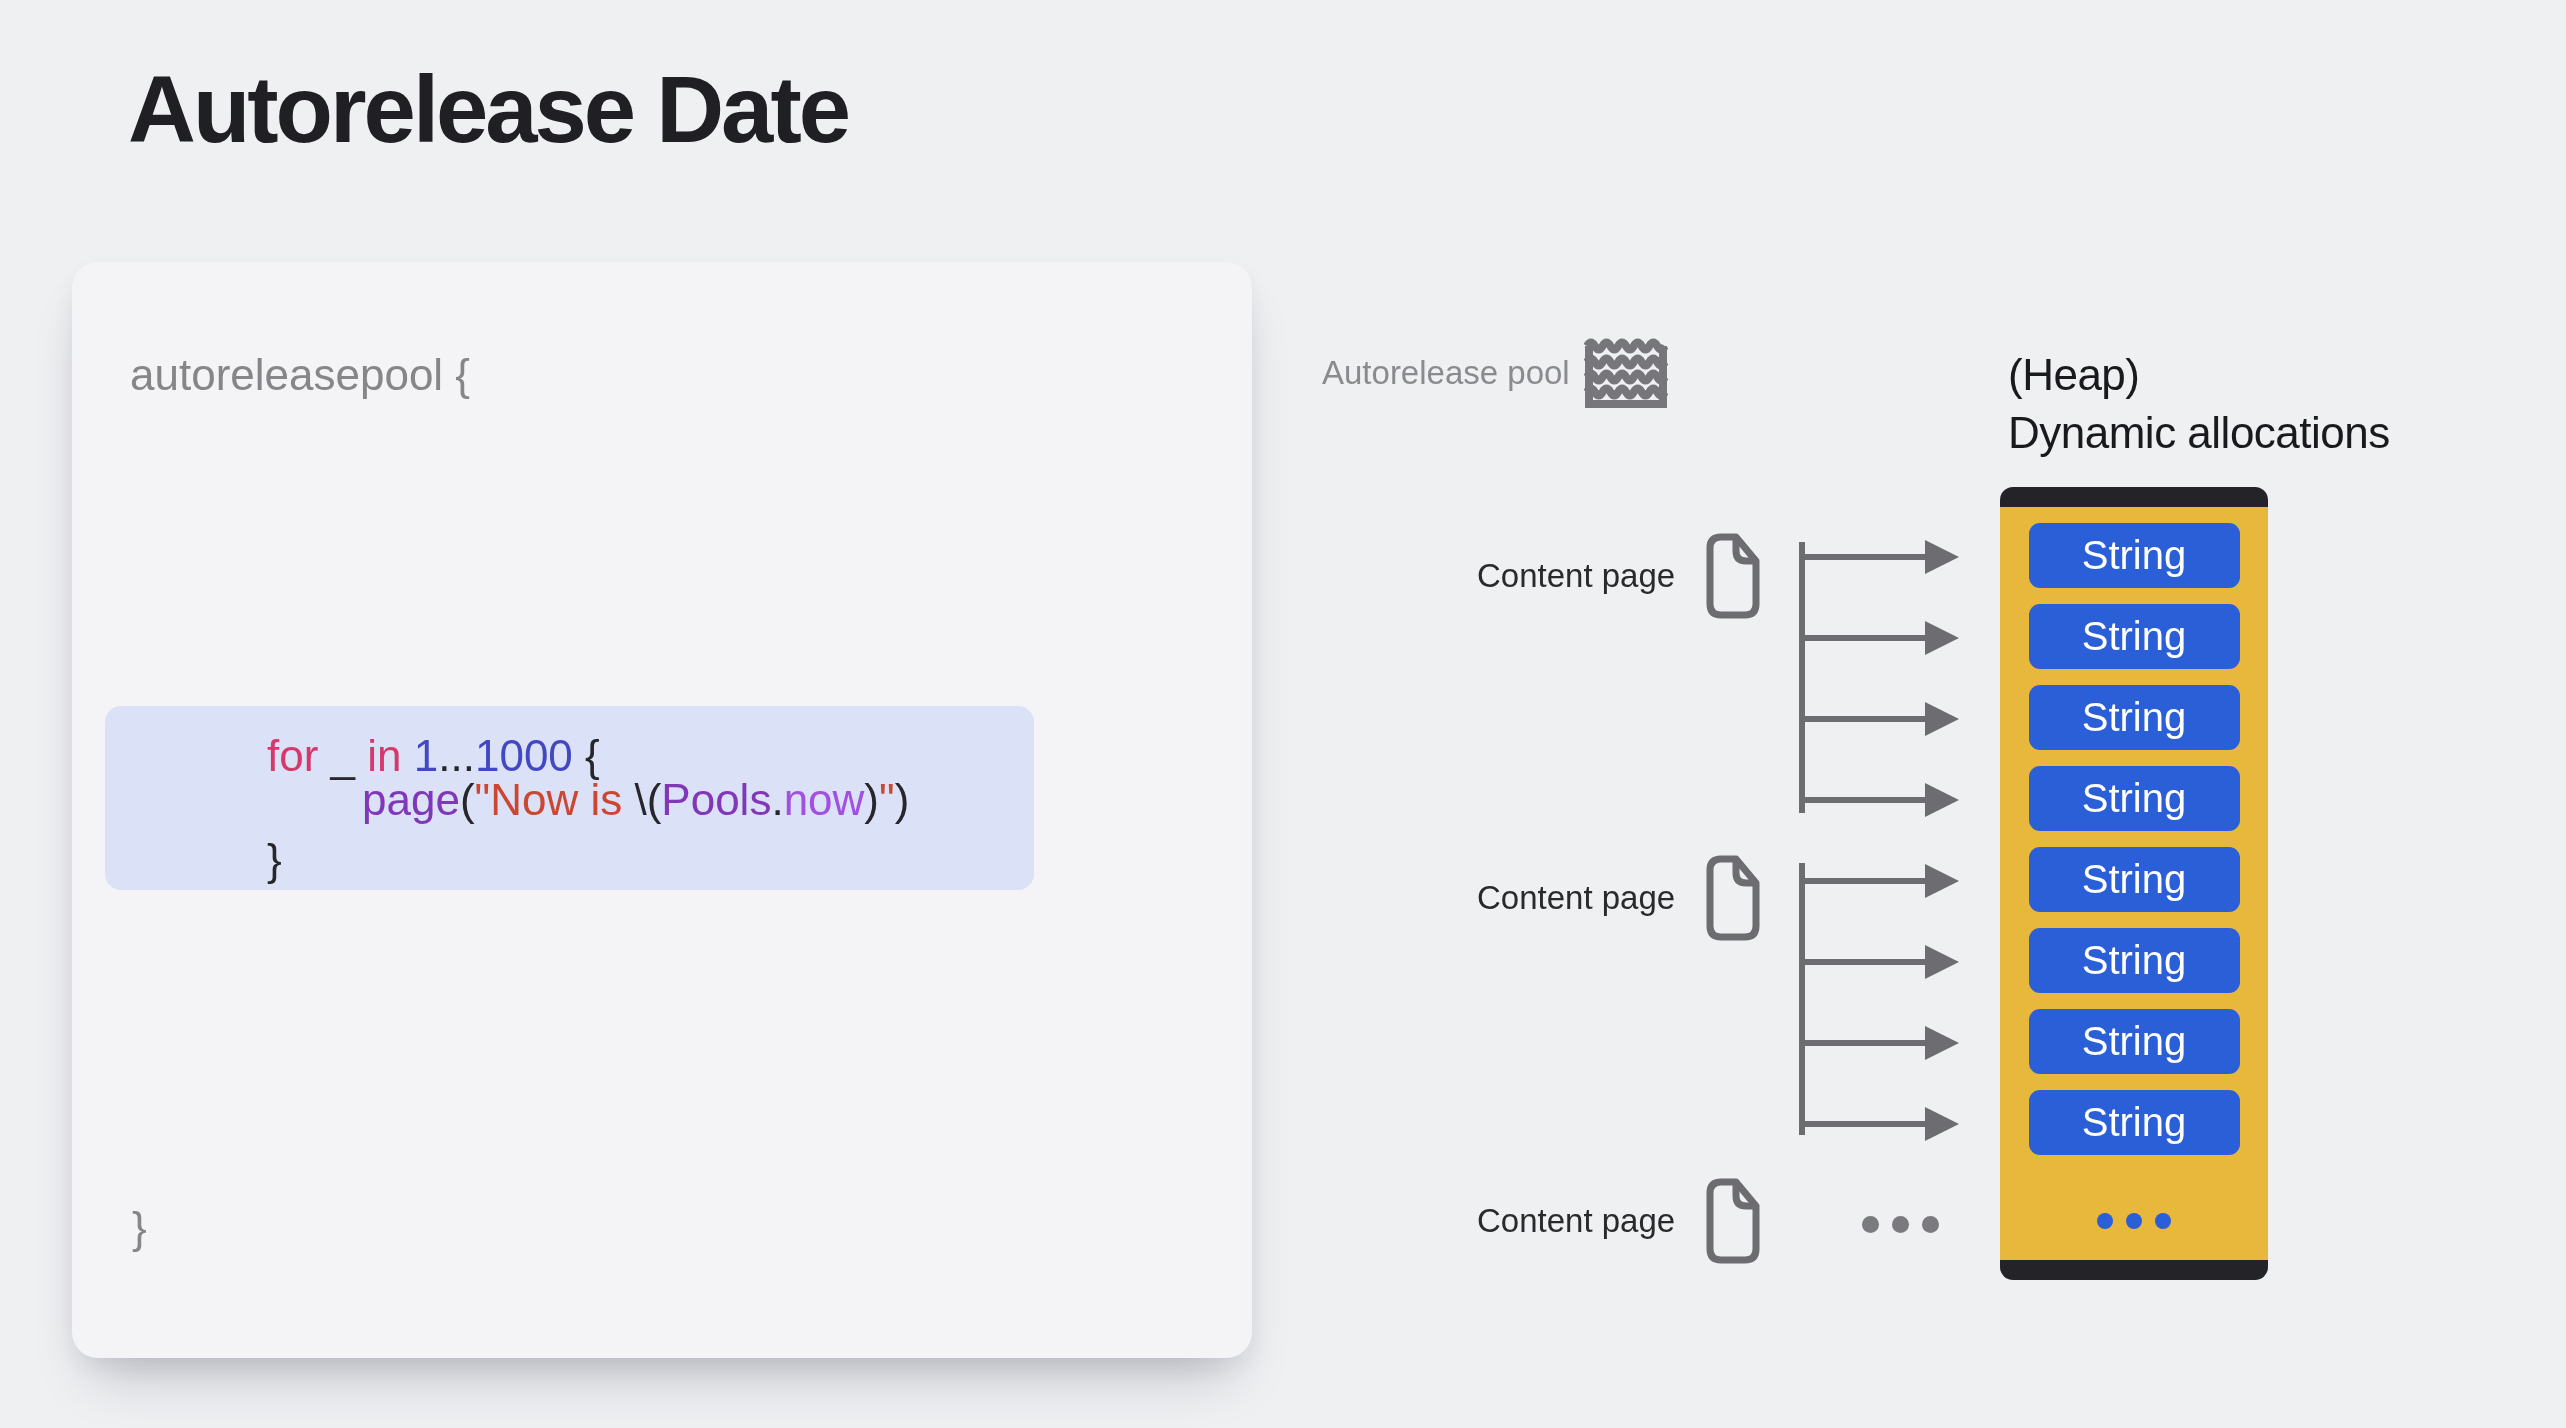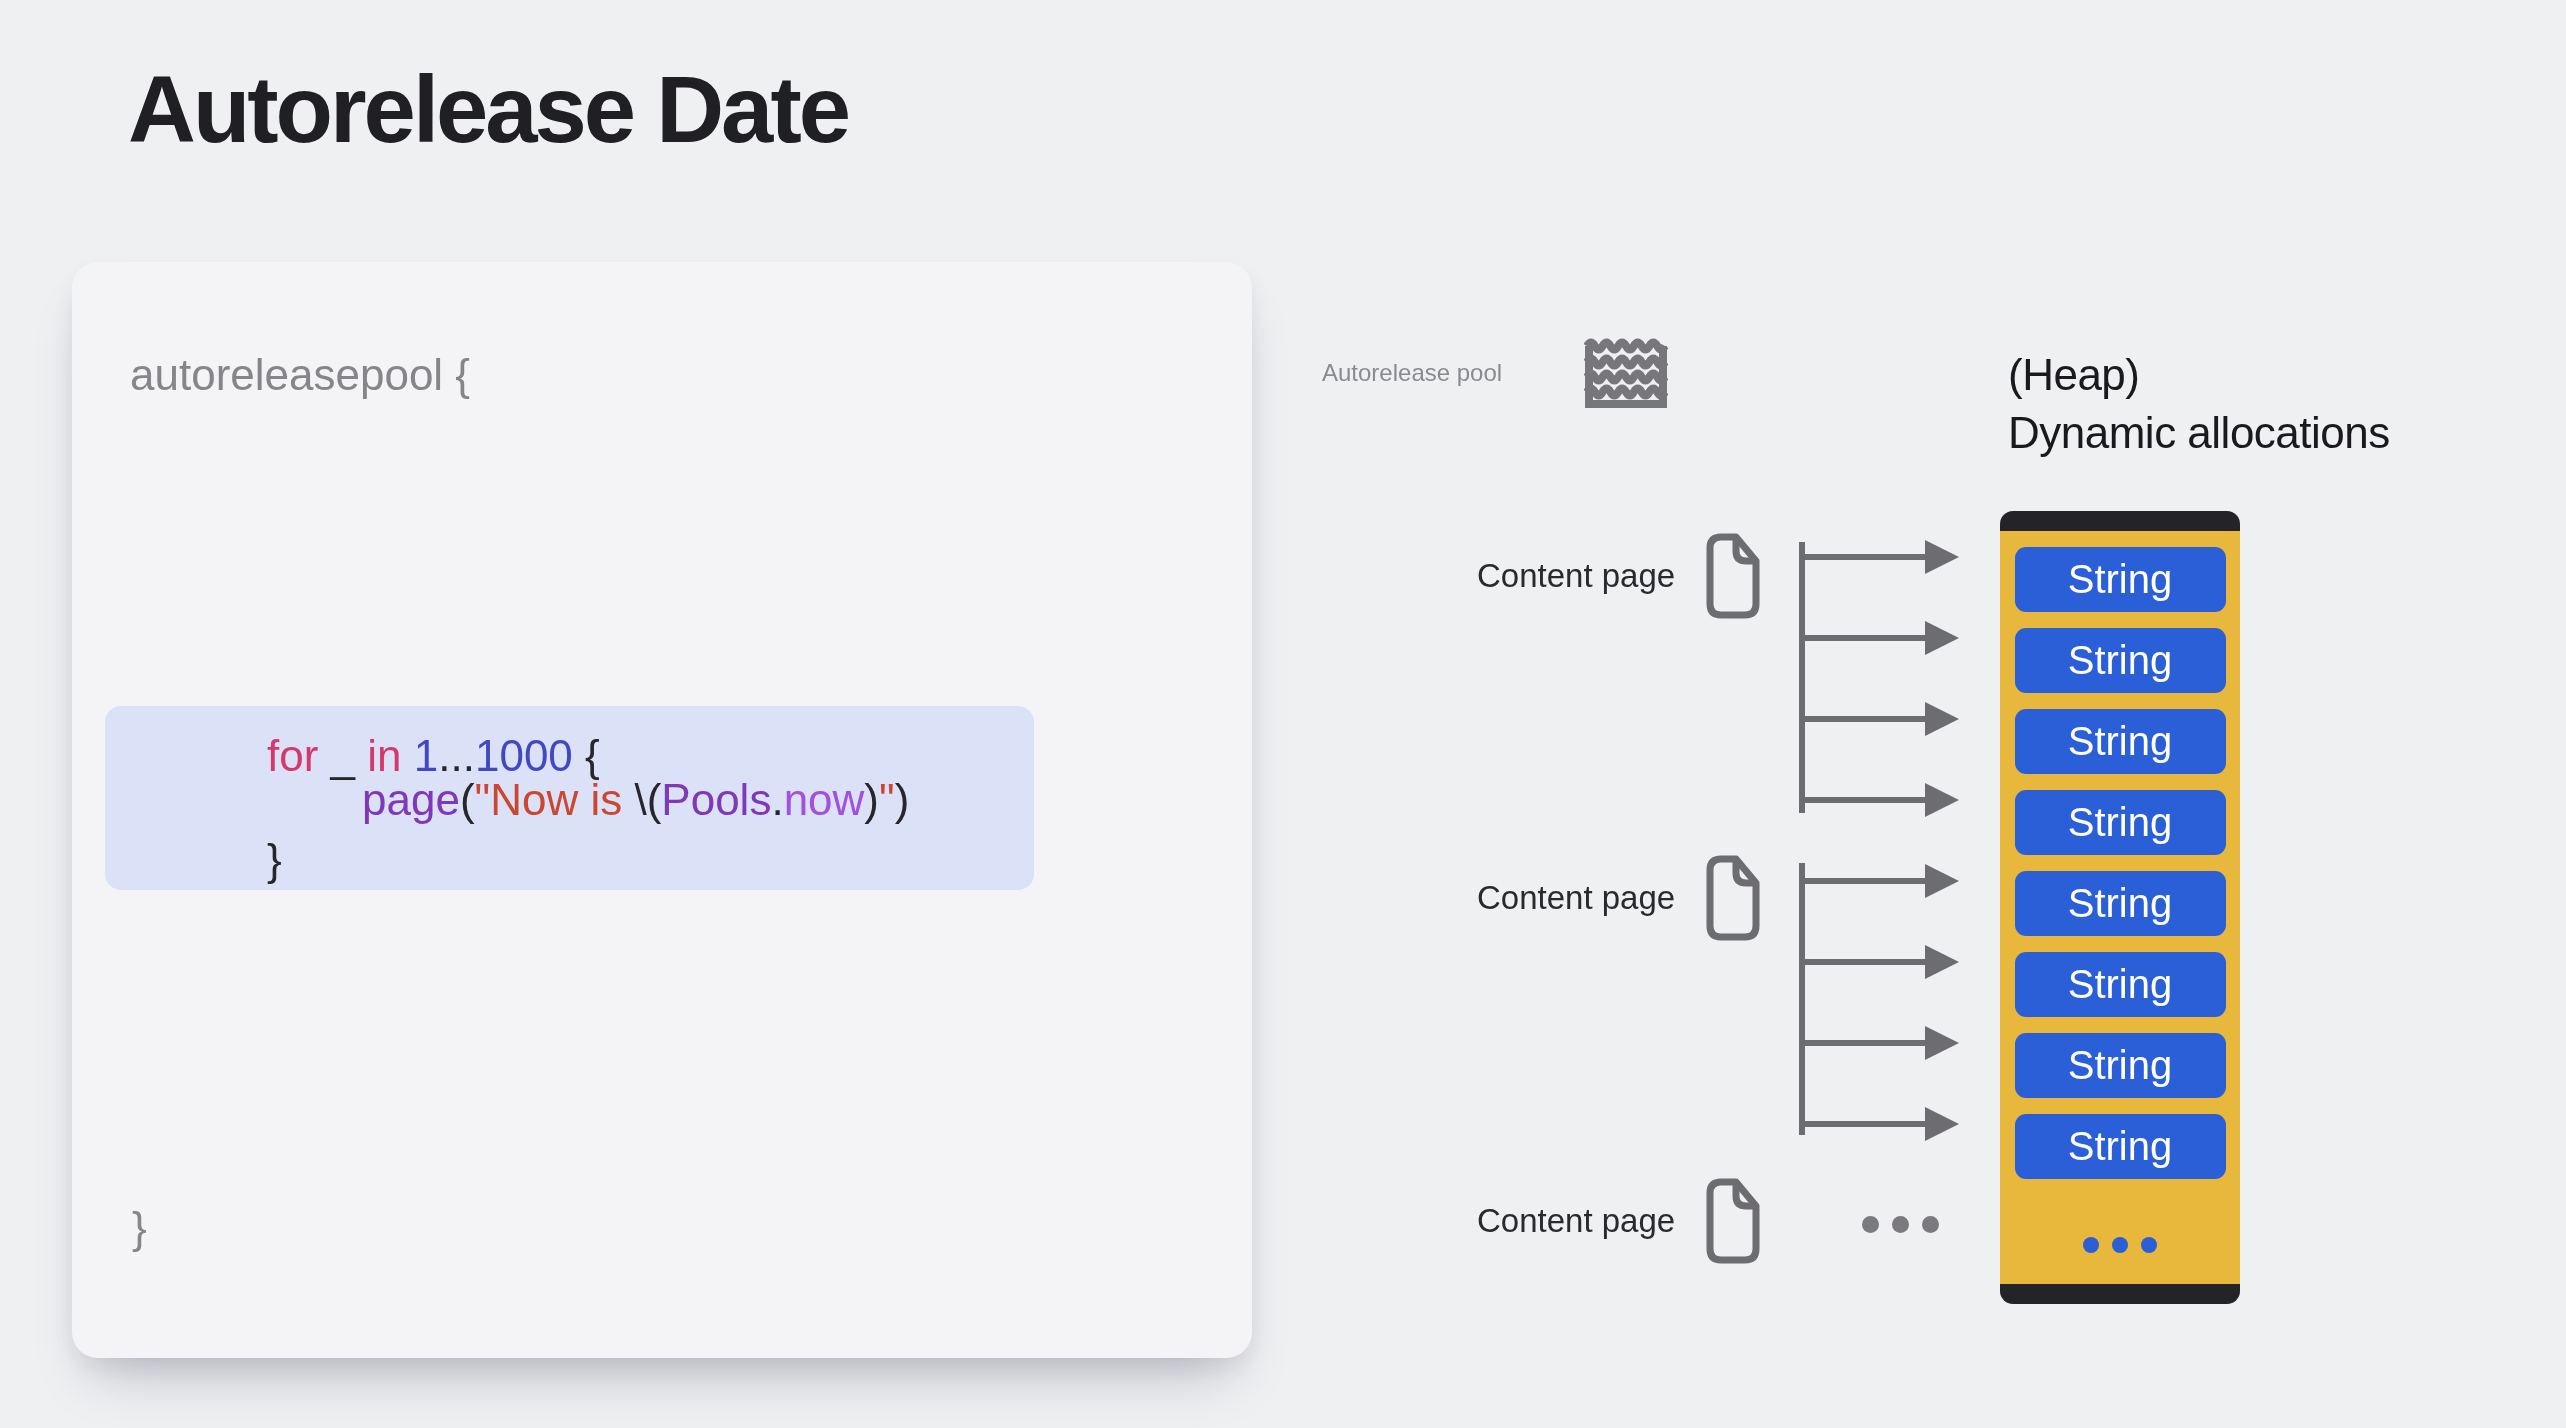"Autorelease pool" .pool-label { font-size: 24px -> 33px }
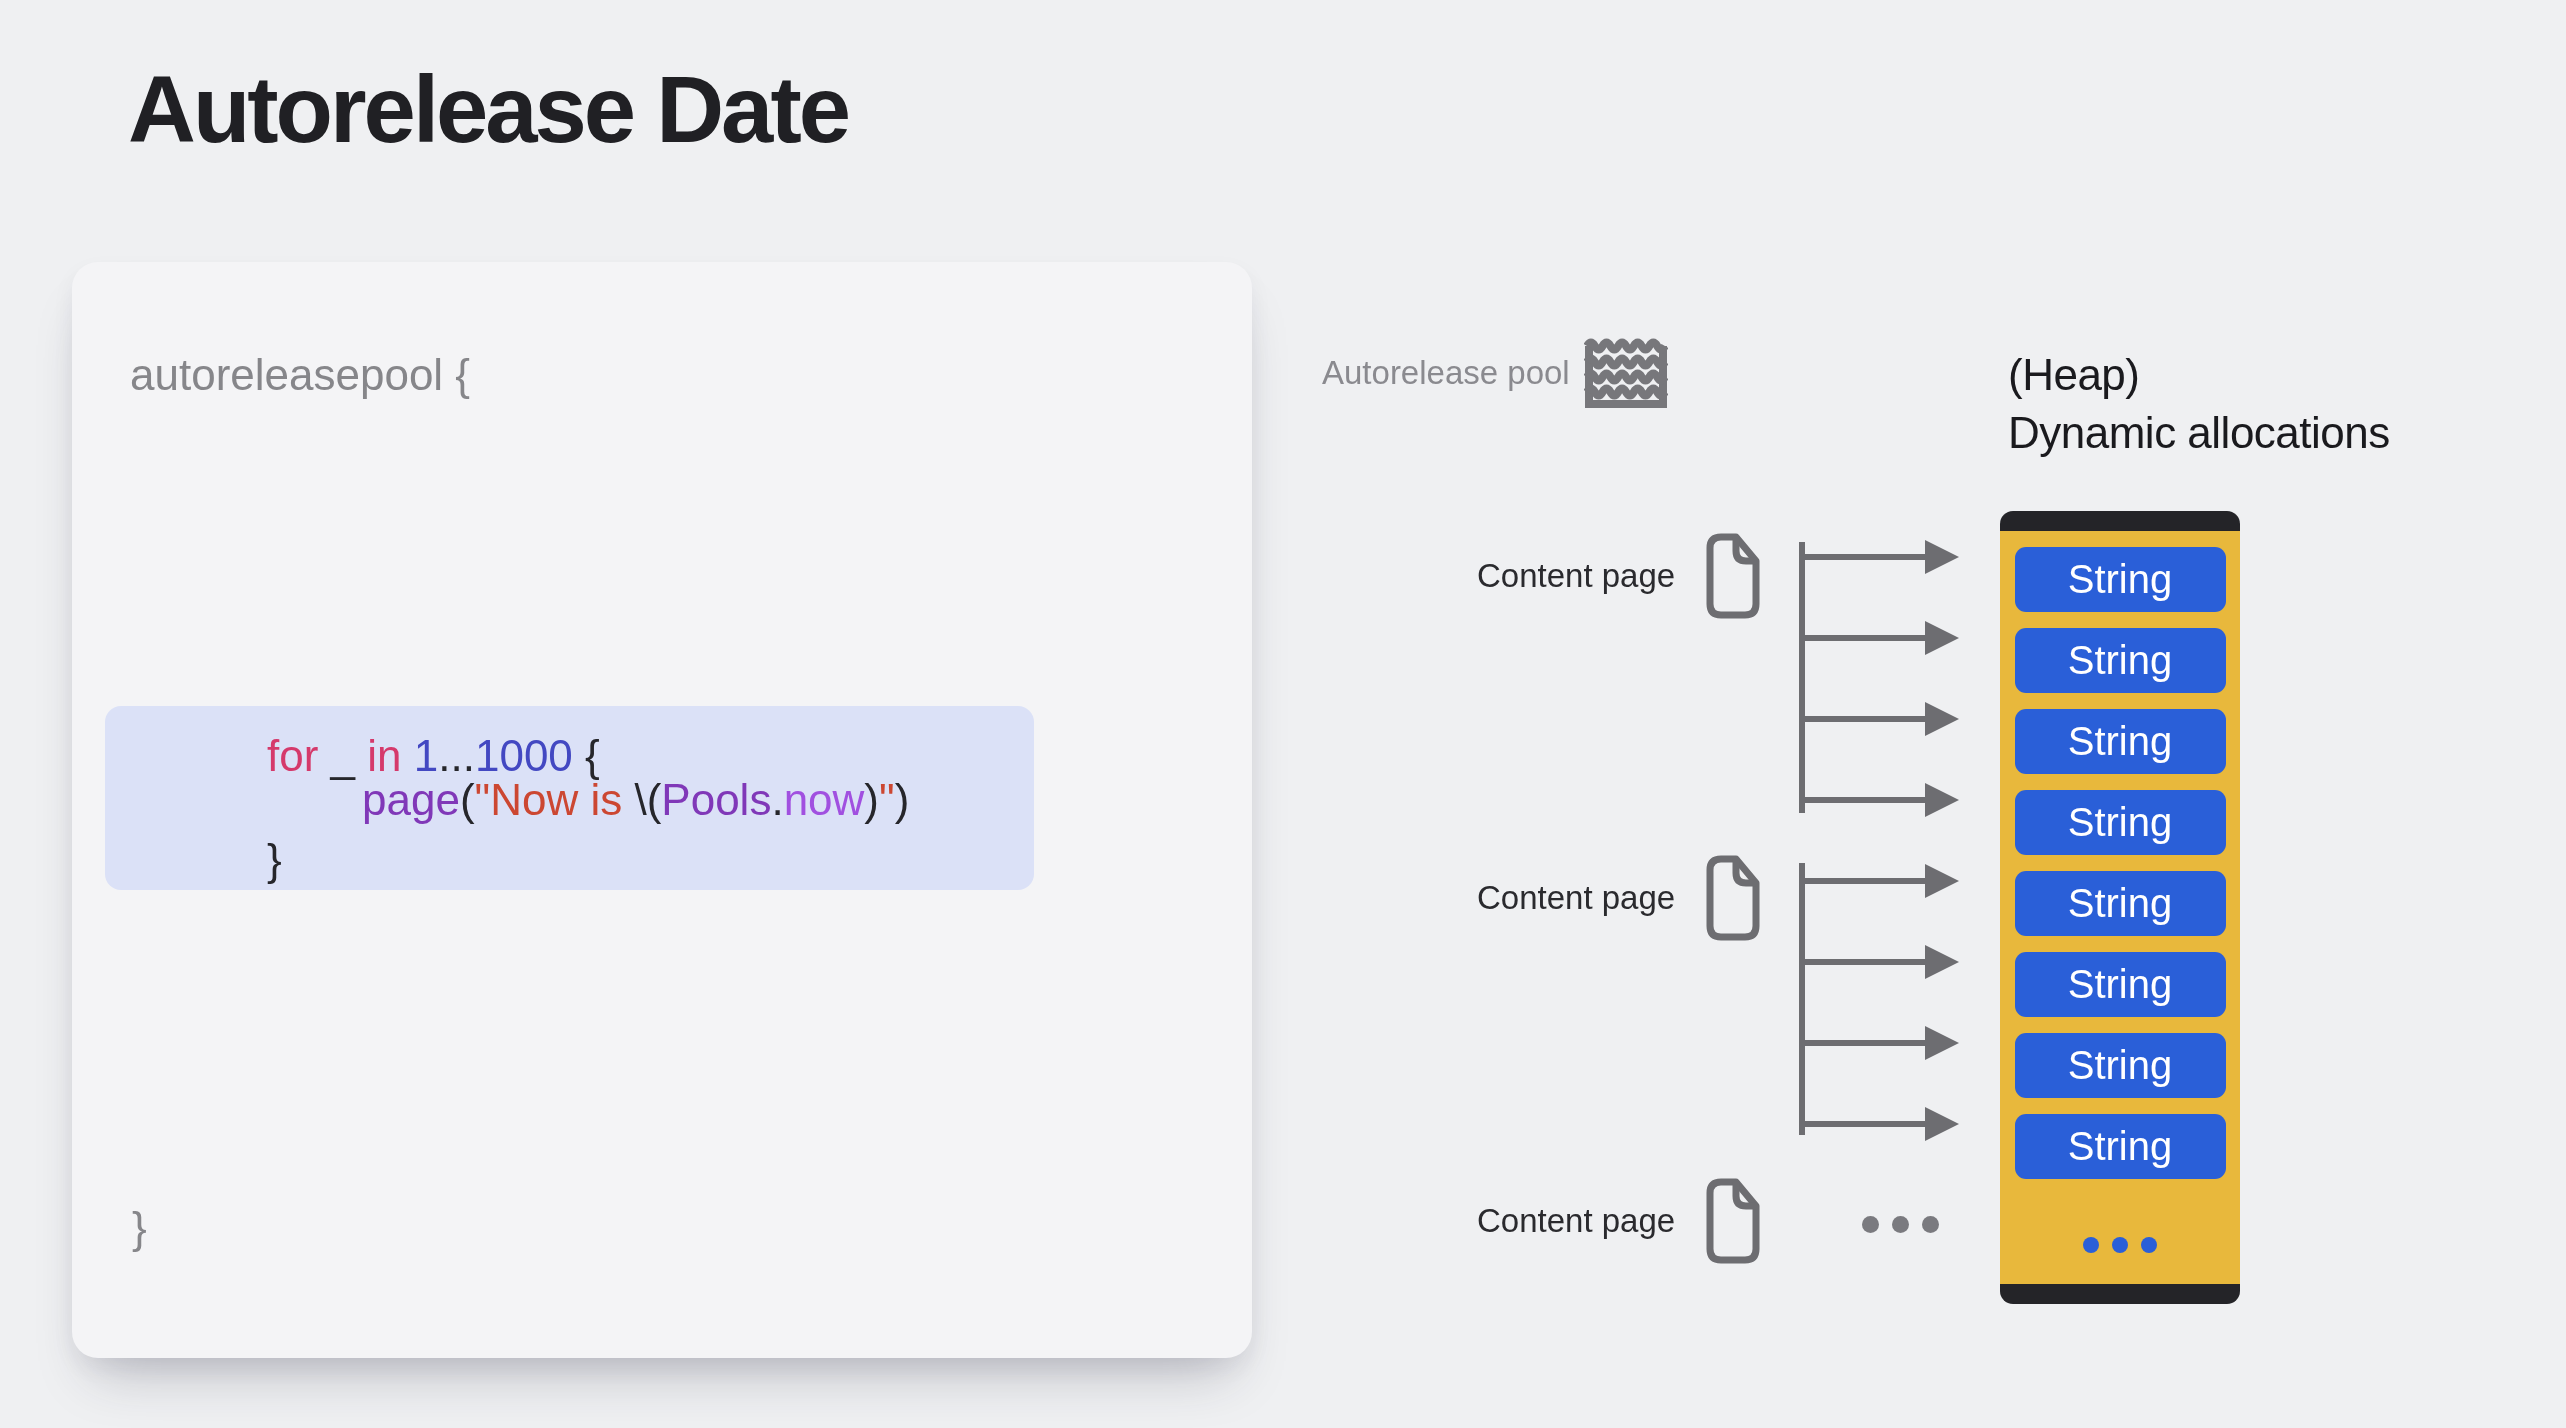"String" .heap-column { margin-top: 24px -> none; width: 240px -> 268px }
